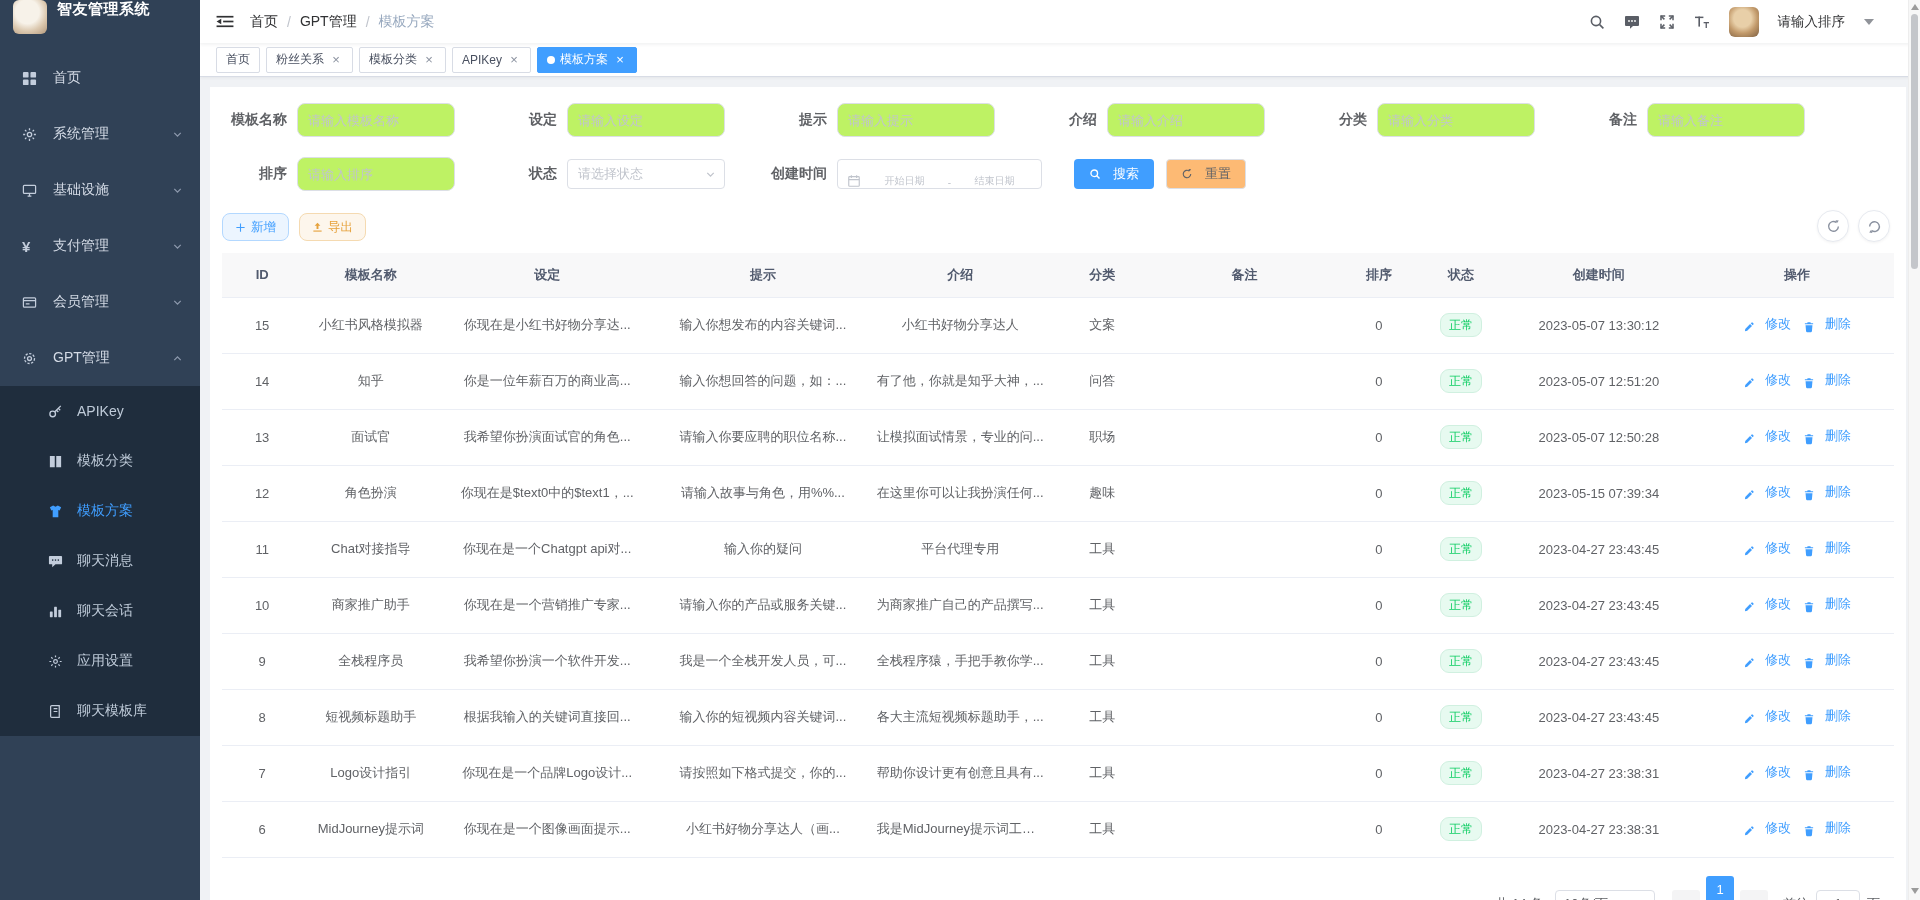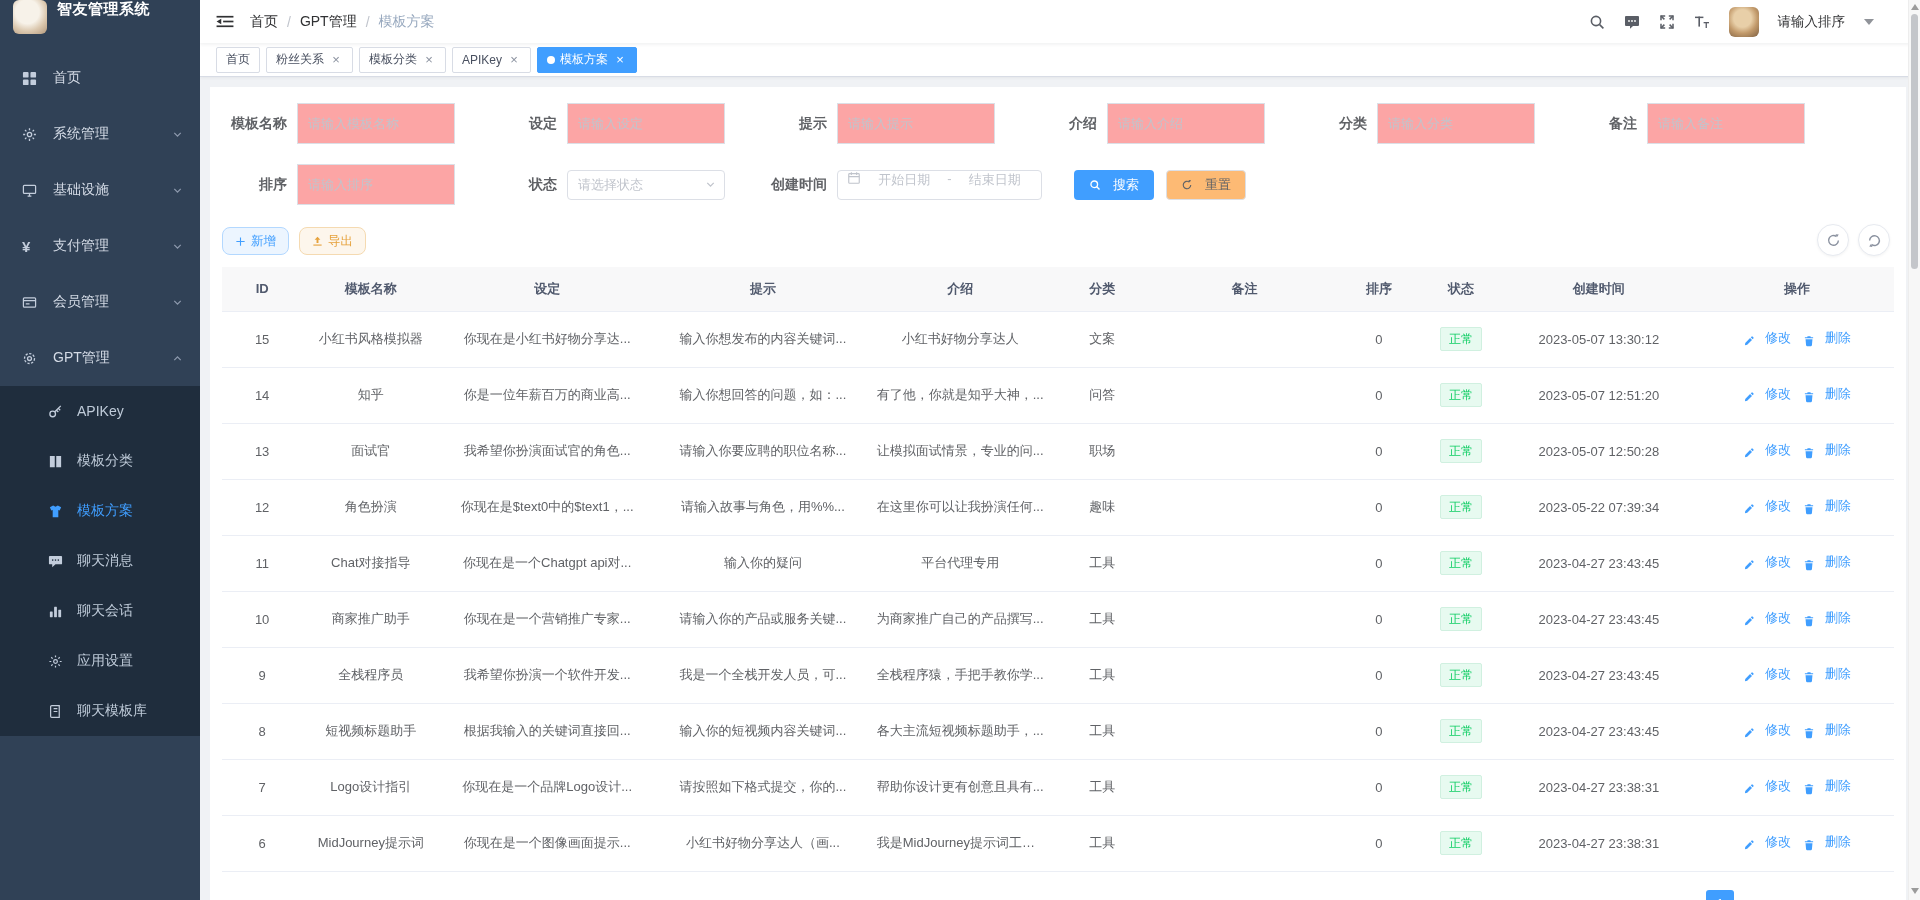"请输入模板名称" .form-input { background: #fca5a5 -> #bef264; border-radius: 0 -> 8px; height: 41px -> 34px }
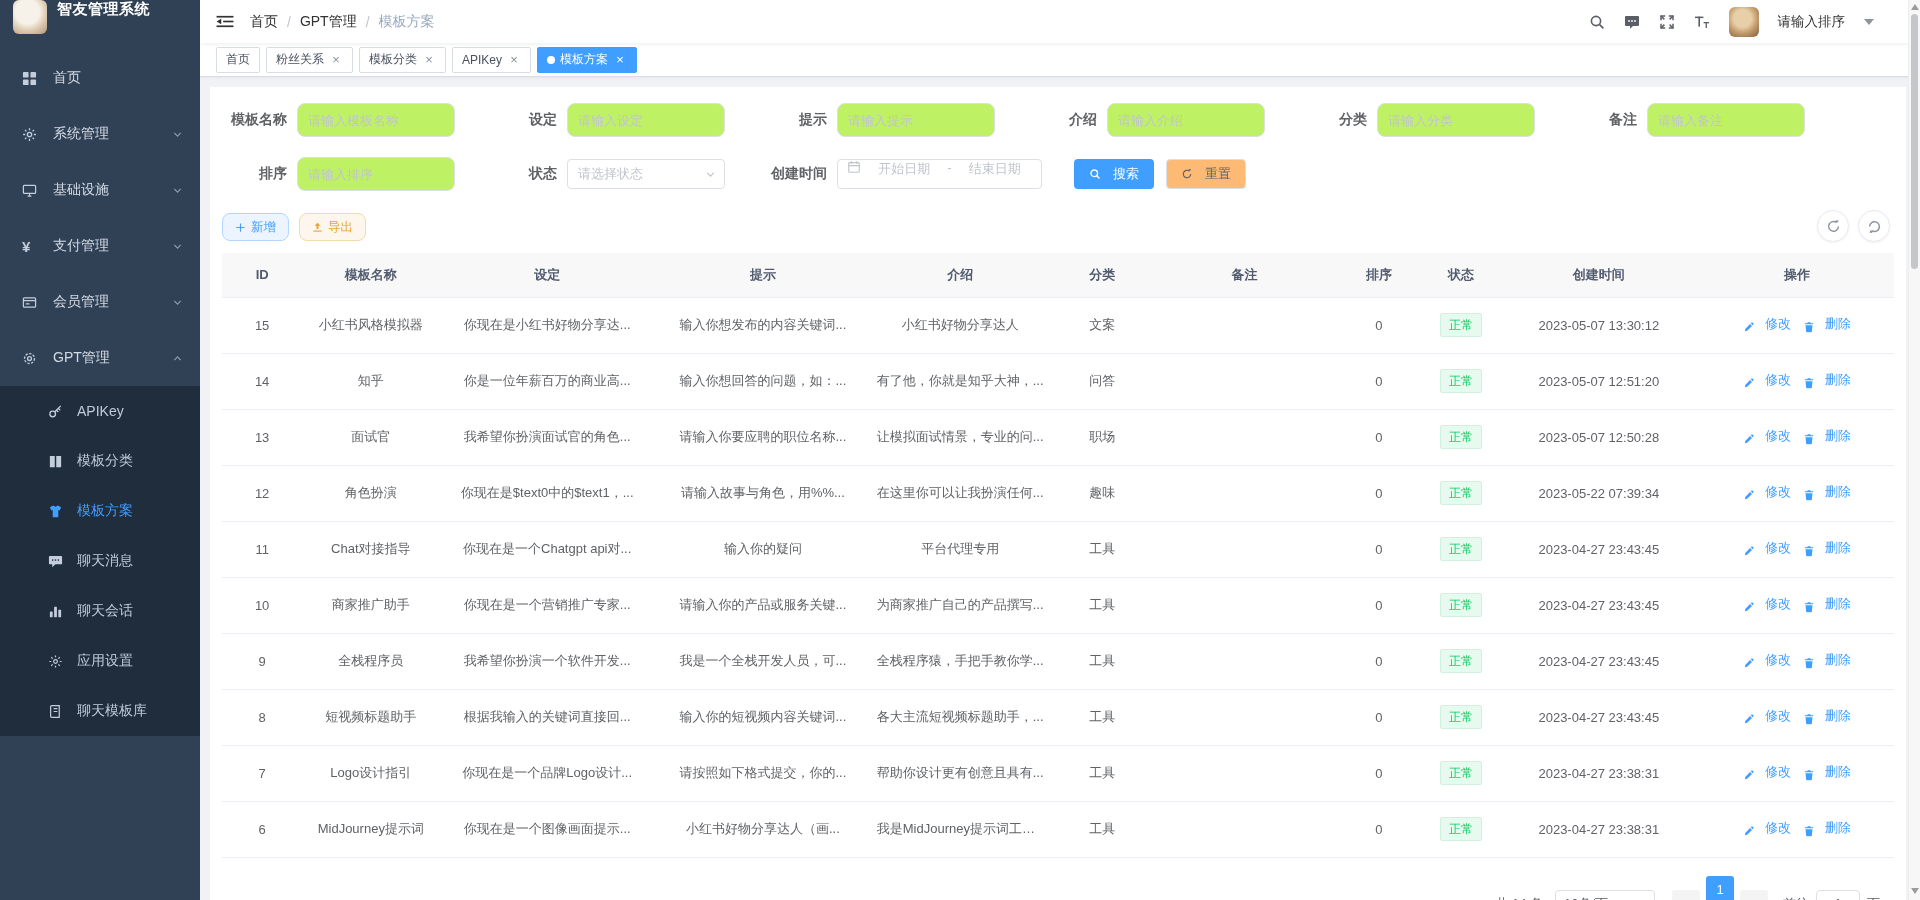"开始日期" .date-range { align-items: flex-start -> flex-end; font-size: 13px -> 10px }
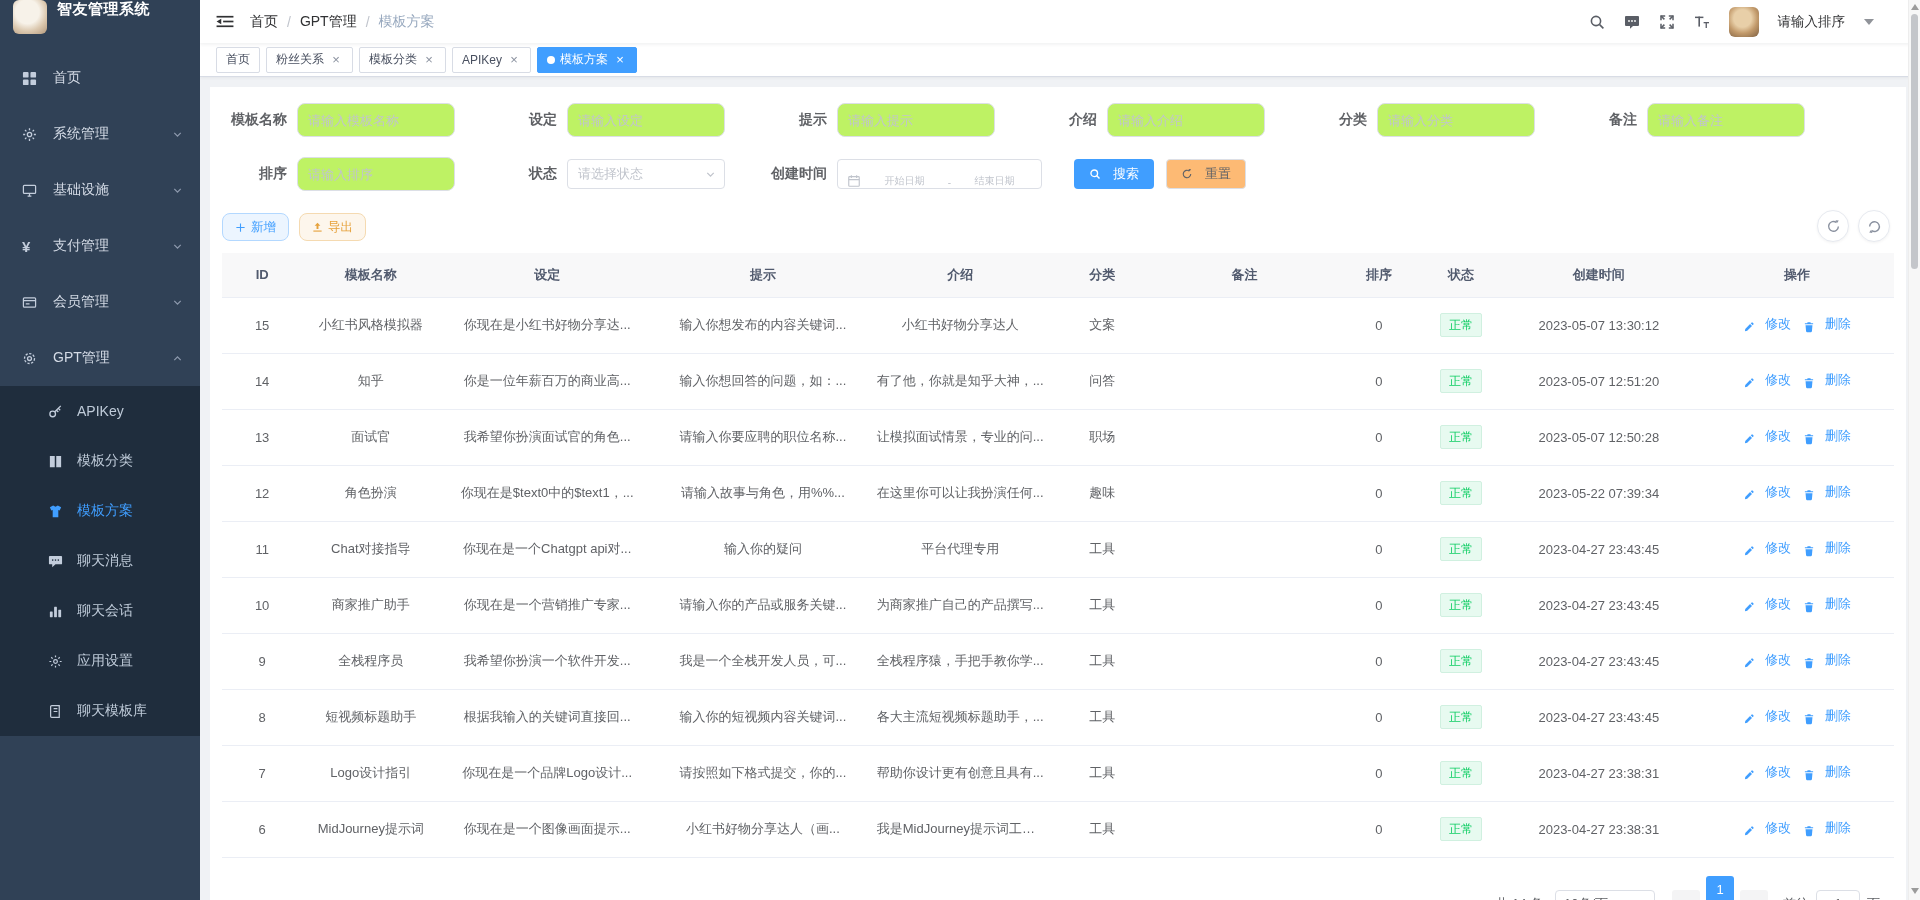"正常" .tag-success { border-radius: 2px -> 9px }
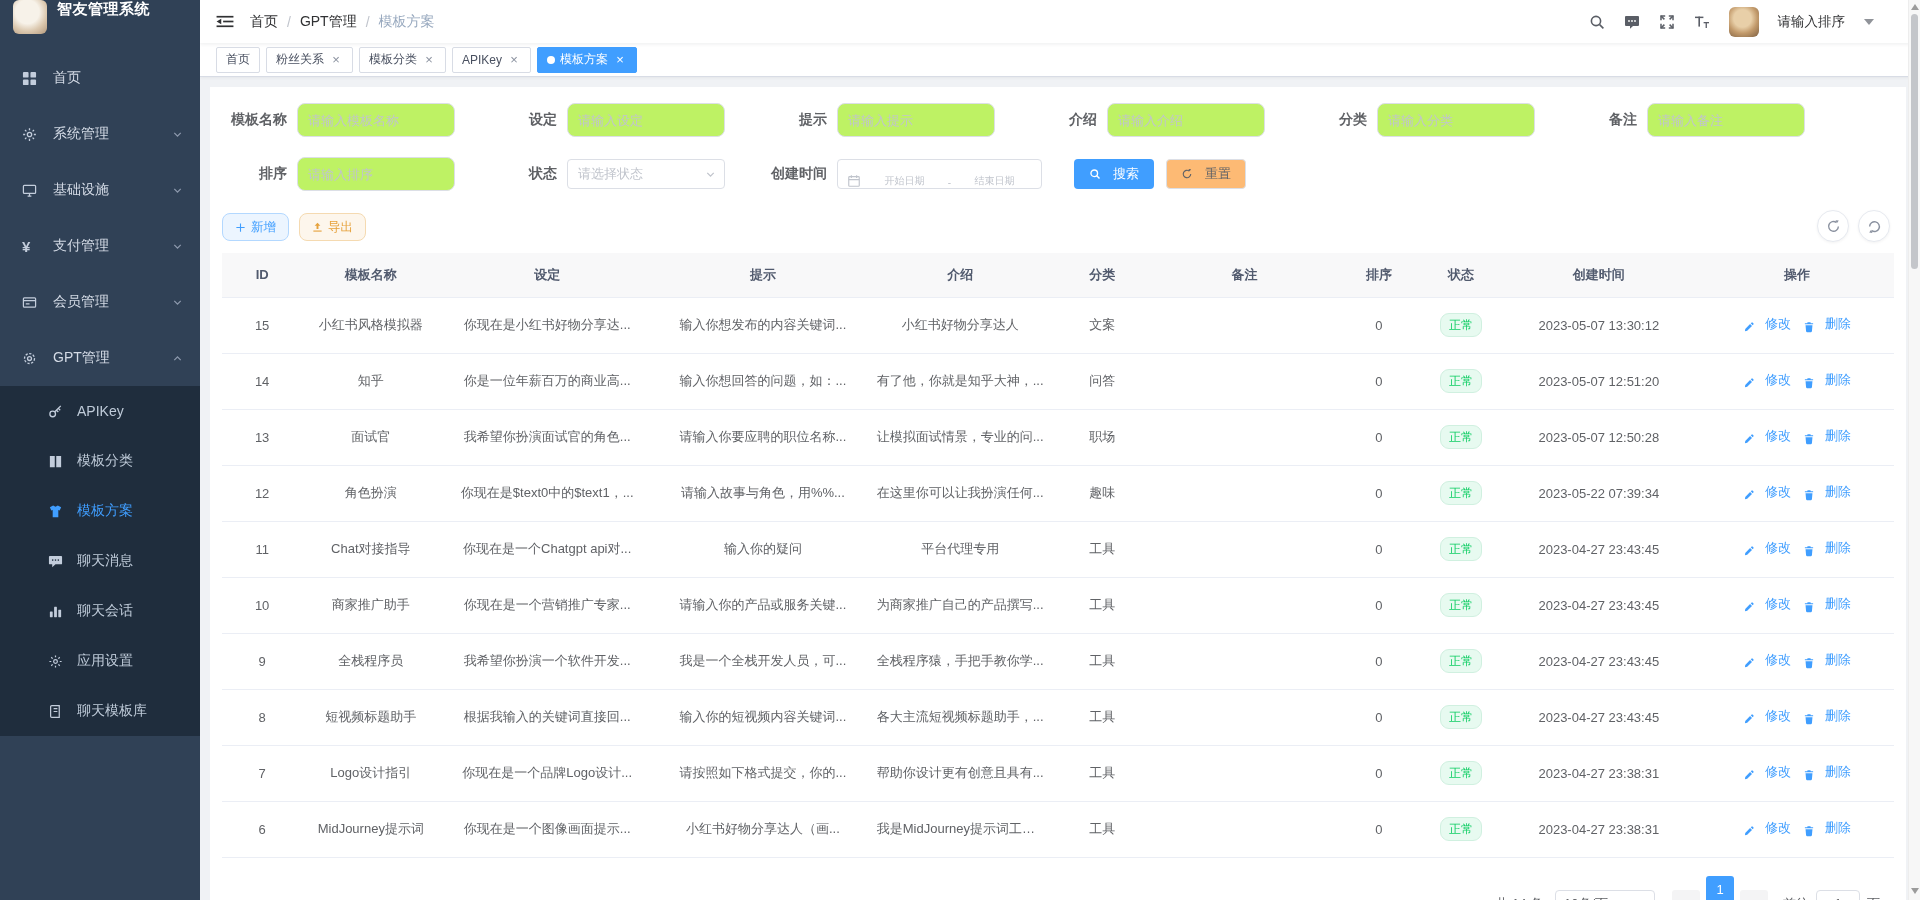"2023-05-22 07:39:34" td { text: 2023-05-22 -> 2023-05-15 }
